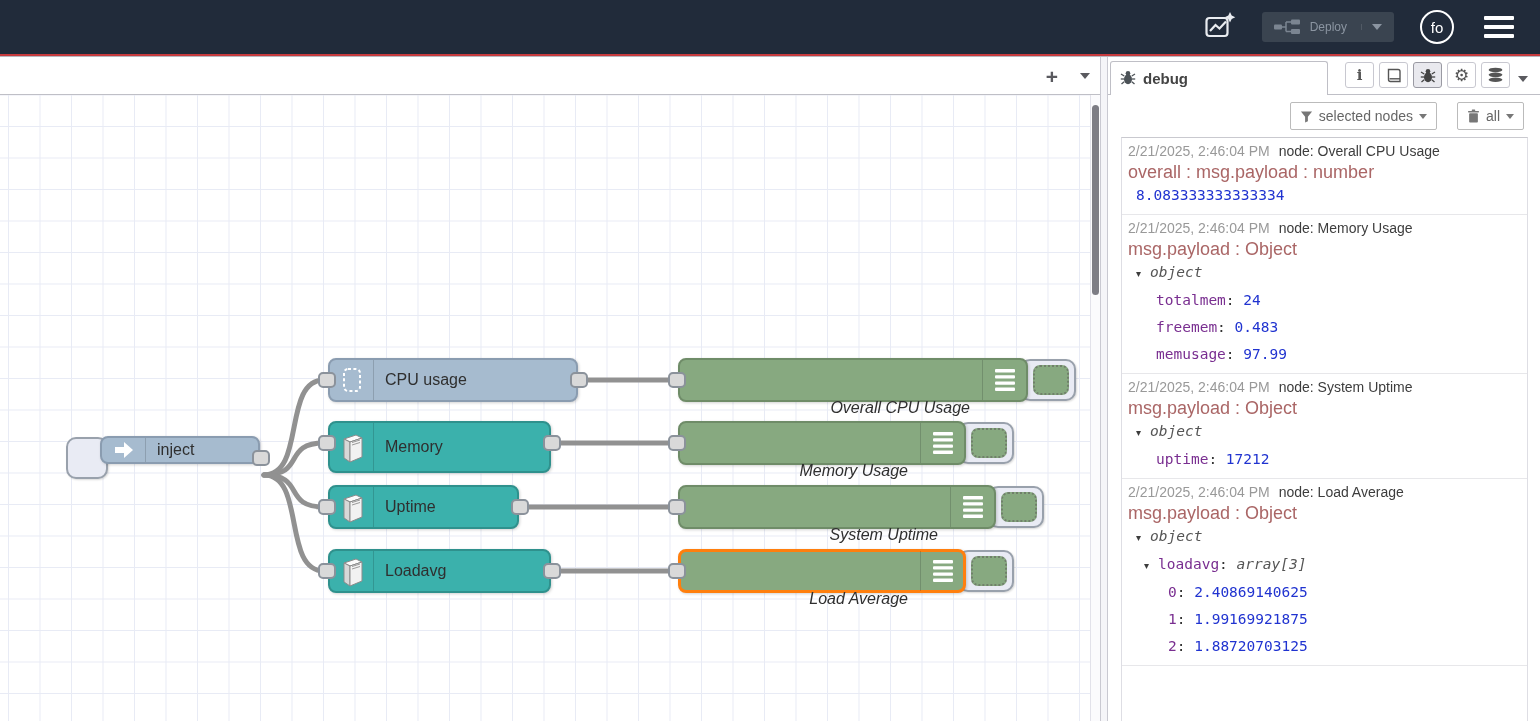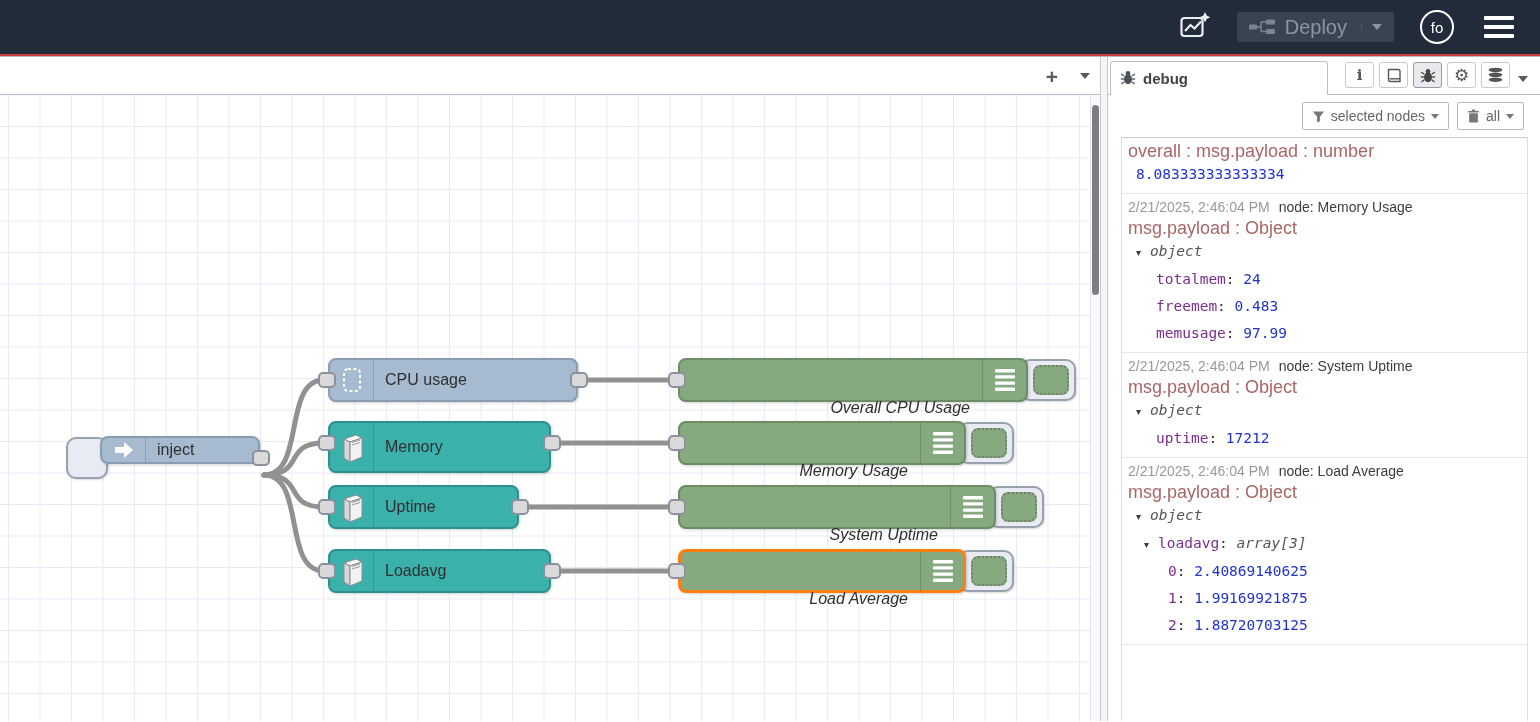"Deploy" .deploy { font-size: 20px -> 12px }
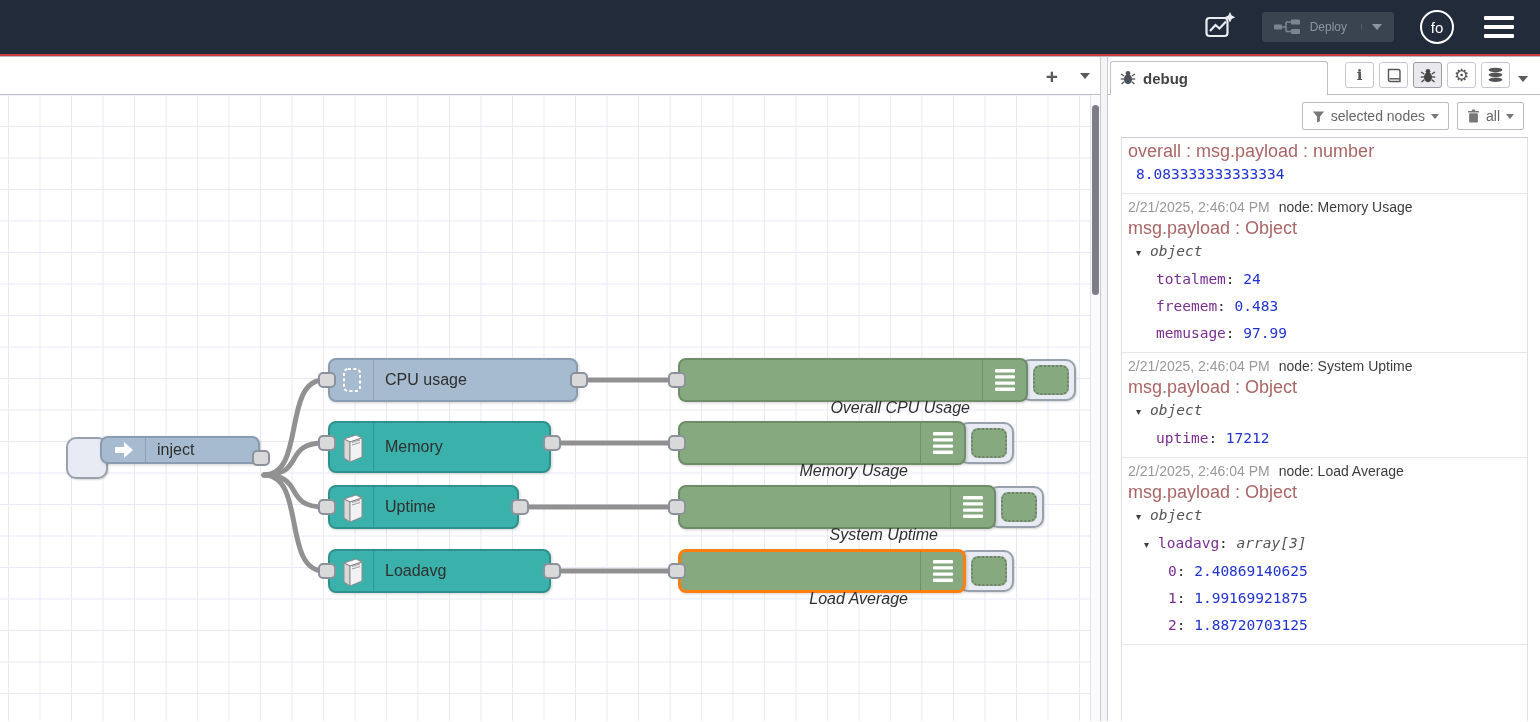"selected nodes" .filter-row { gap: 8px -> 20px }
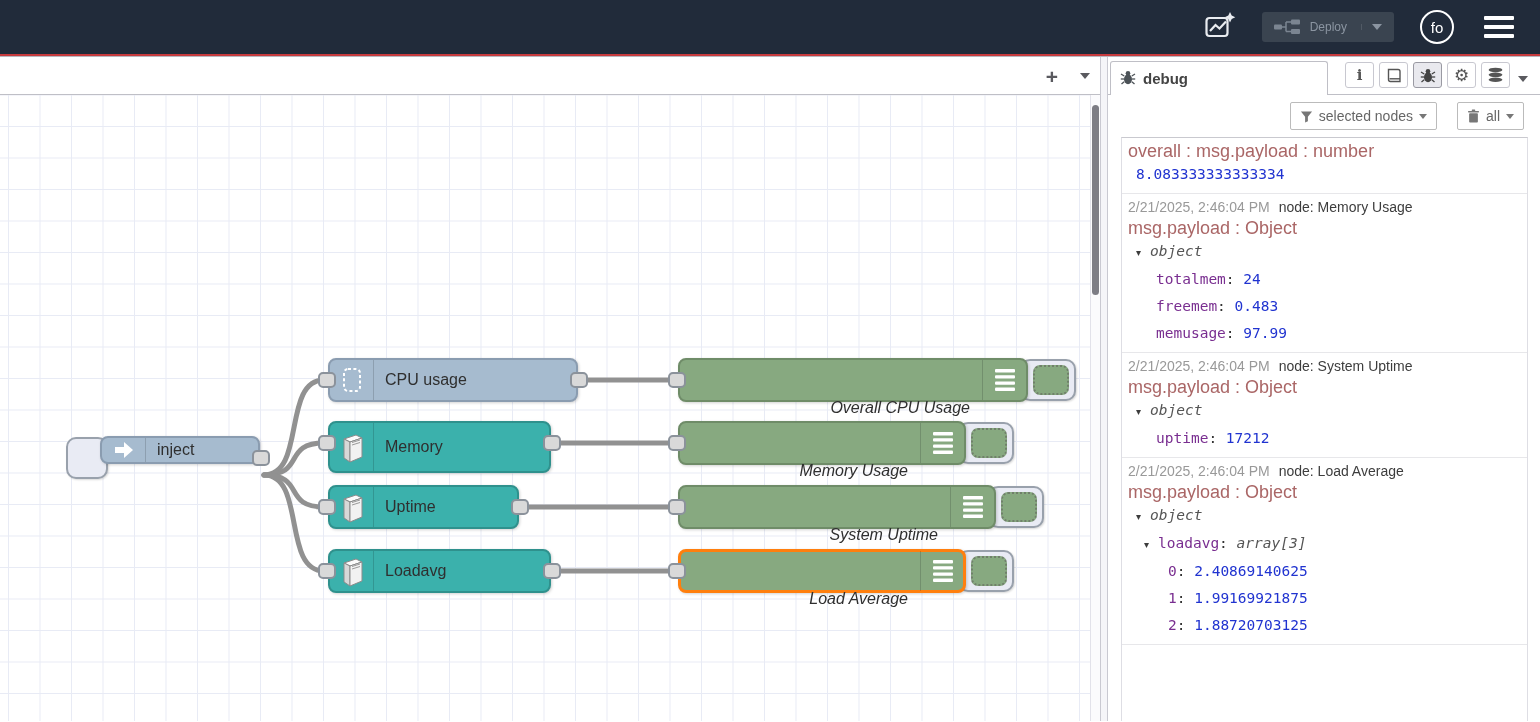"2/21/2025, 2:46:04 PM node: Overall" div.msg-meta { html: none -> <div><span>2/21/2025, 2:46:04 PM</span><span>node: Overall CPU Usage</span></div> }
